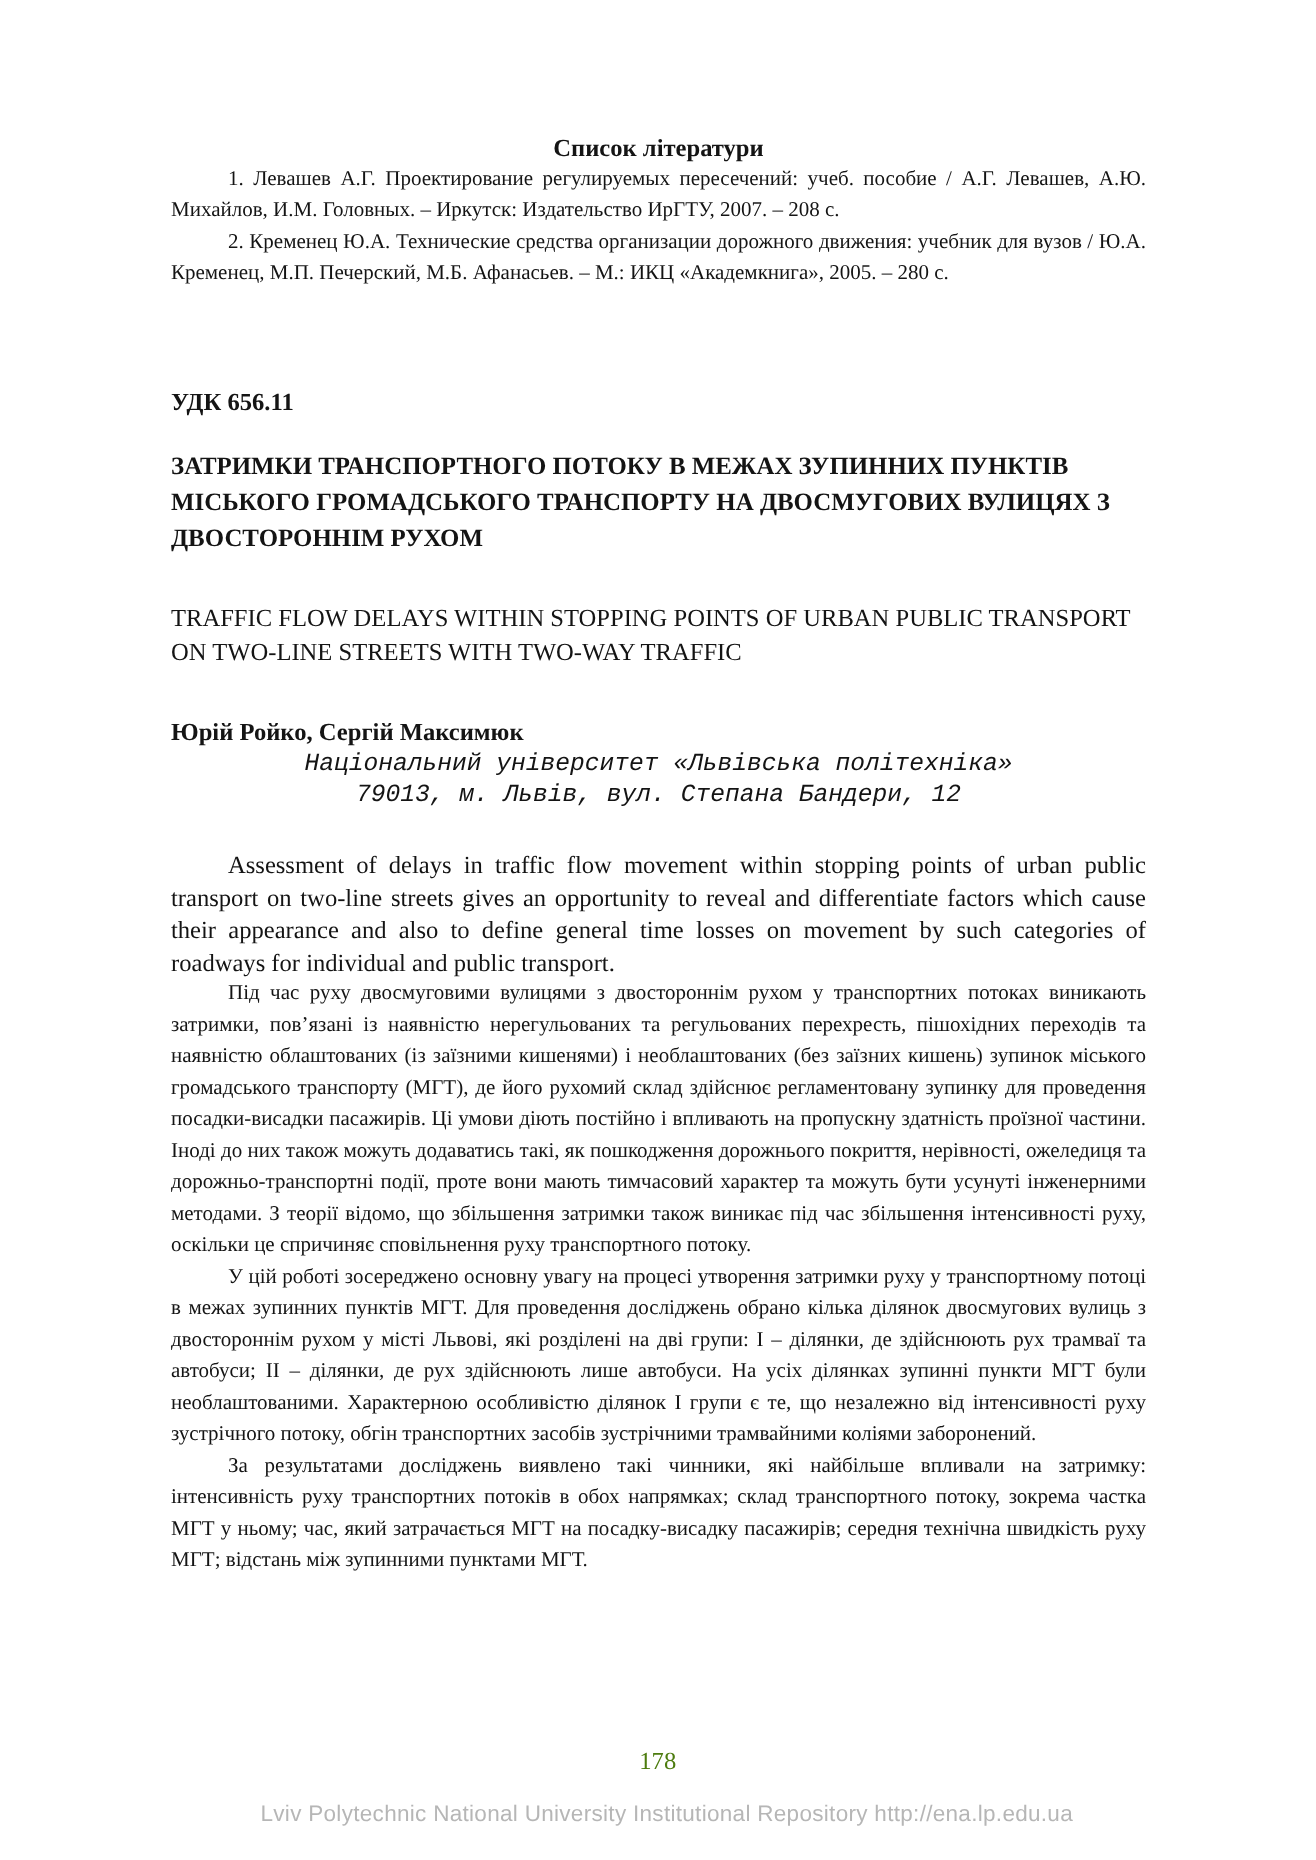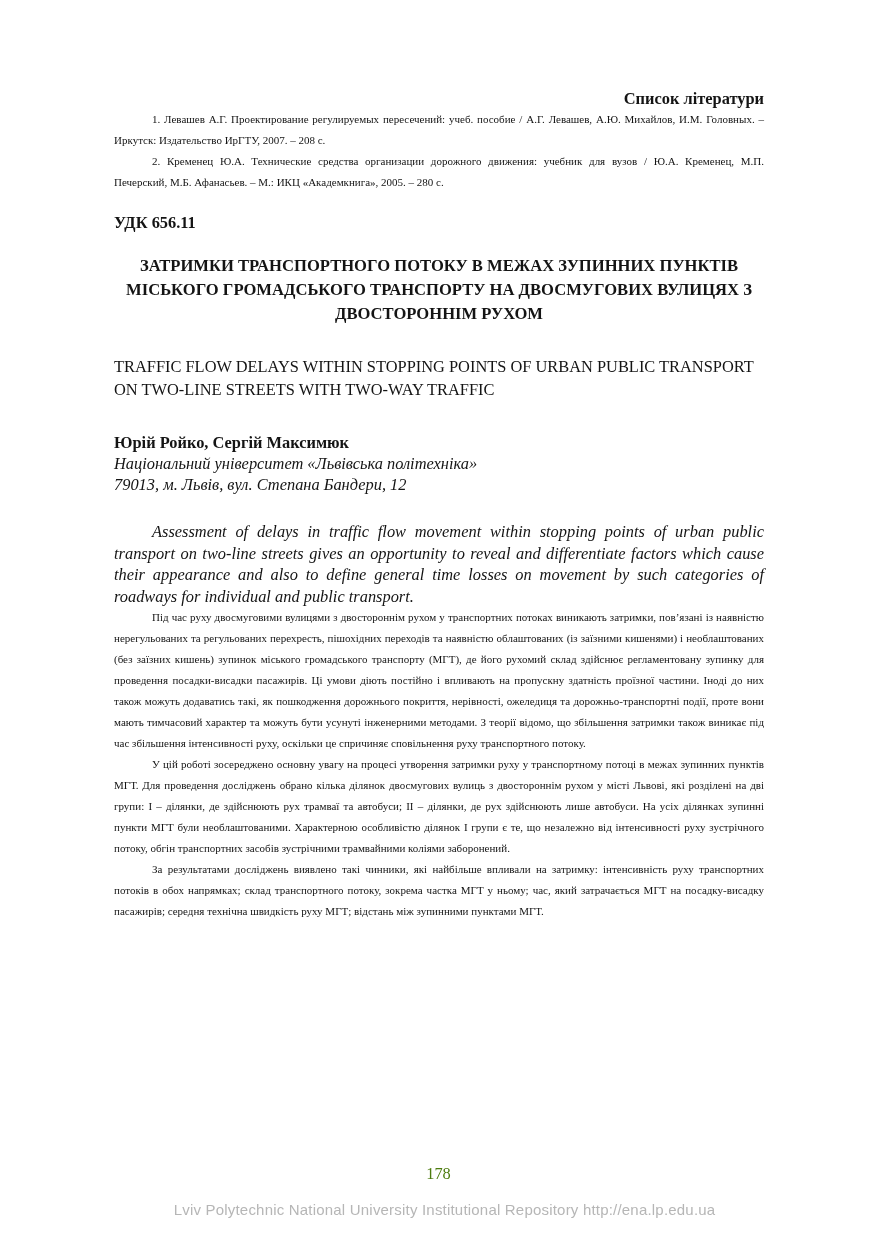"Список літератури" .references-heading { text-align: right -> center }
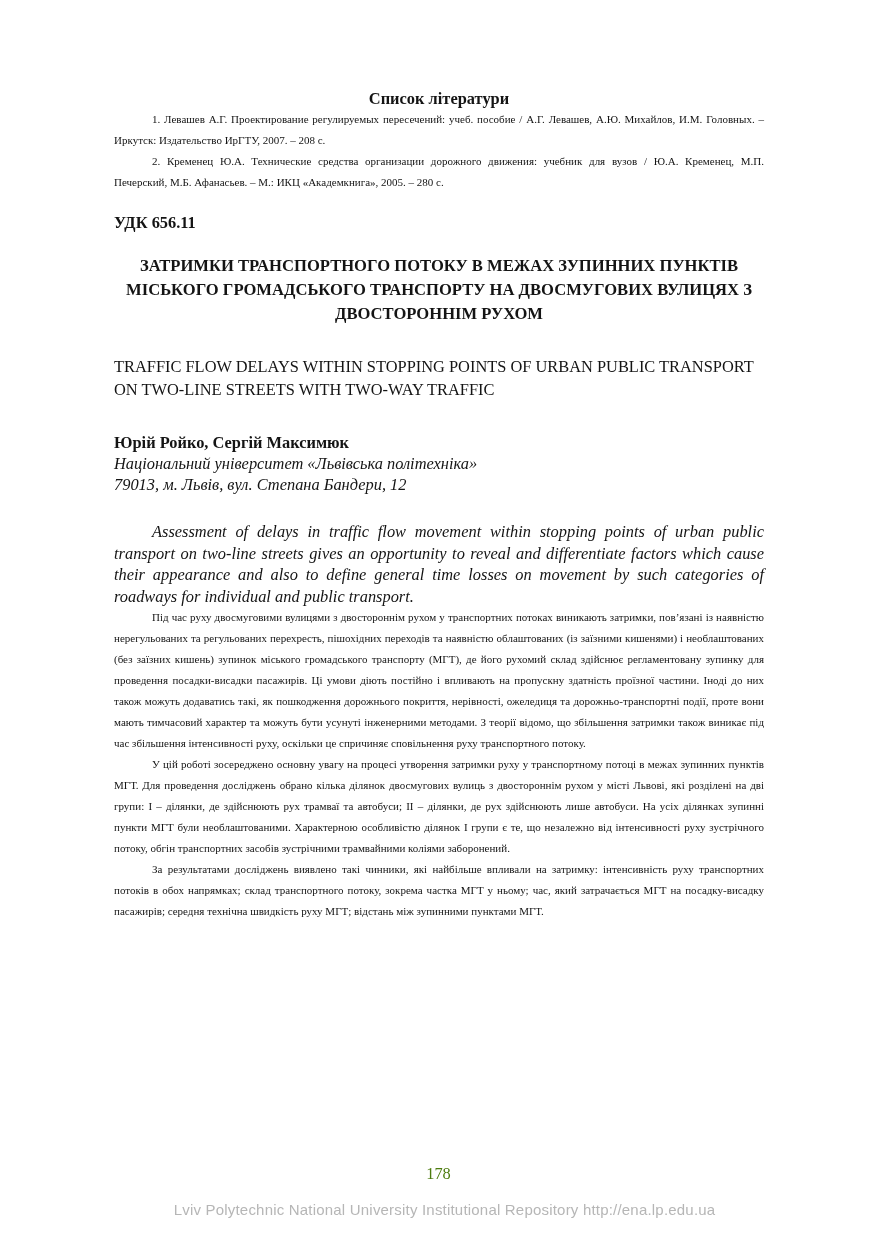"1. Левашев А.Г. Проектирование" .par { font-size: 11px -> 14px }
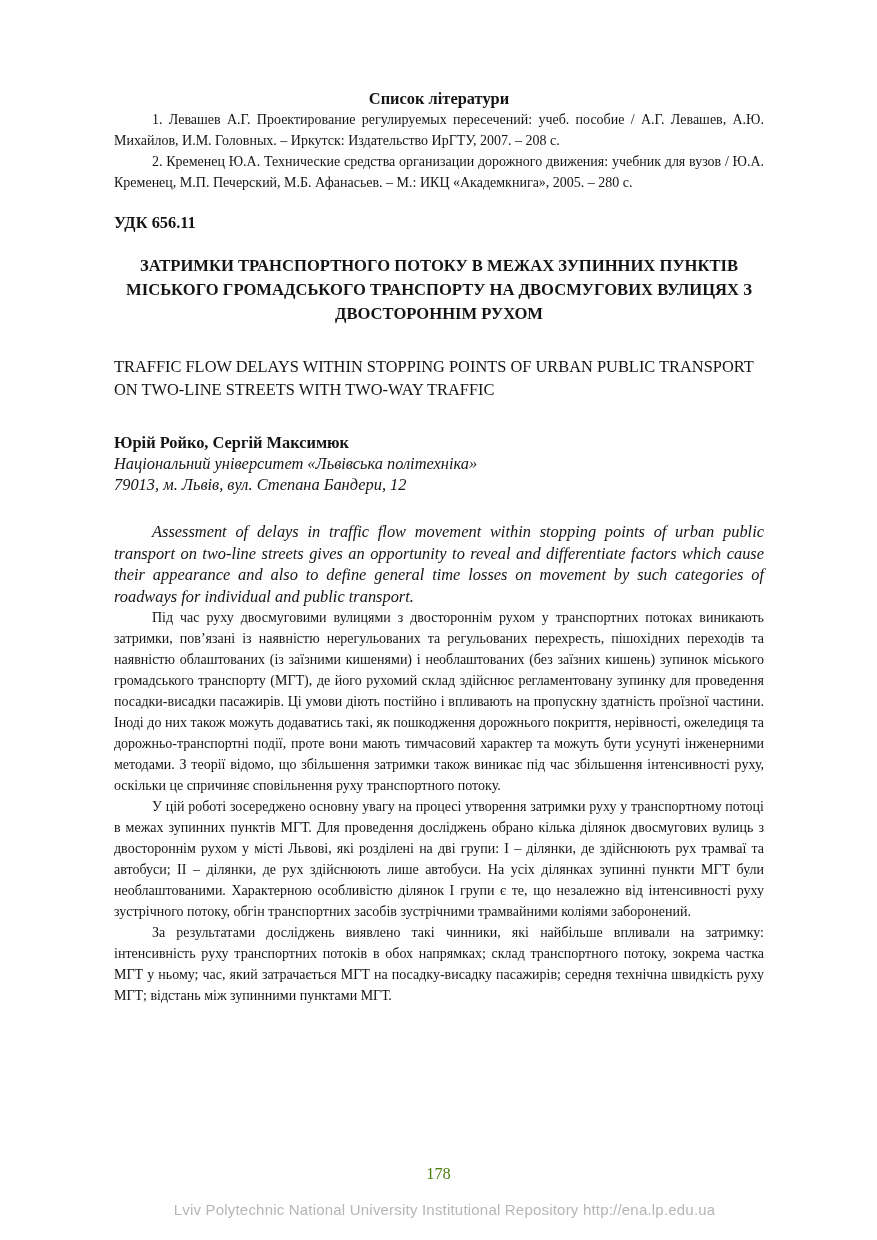"УДК 656.11" .udc { margin-top: 19px -> 64px }
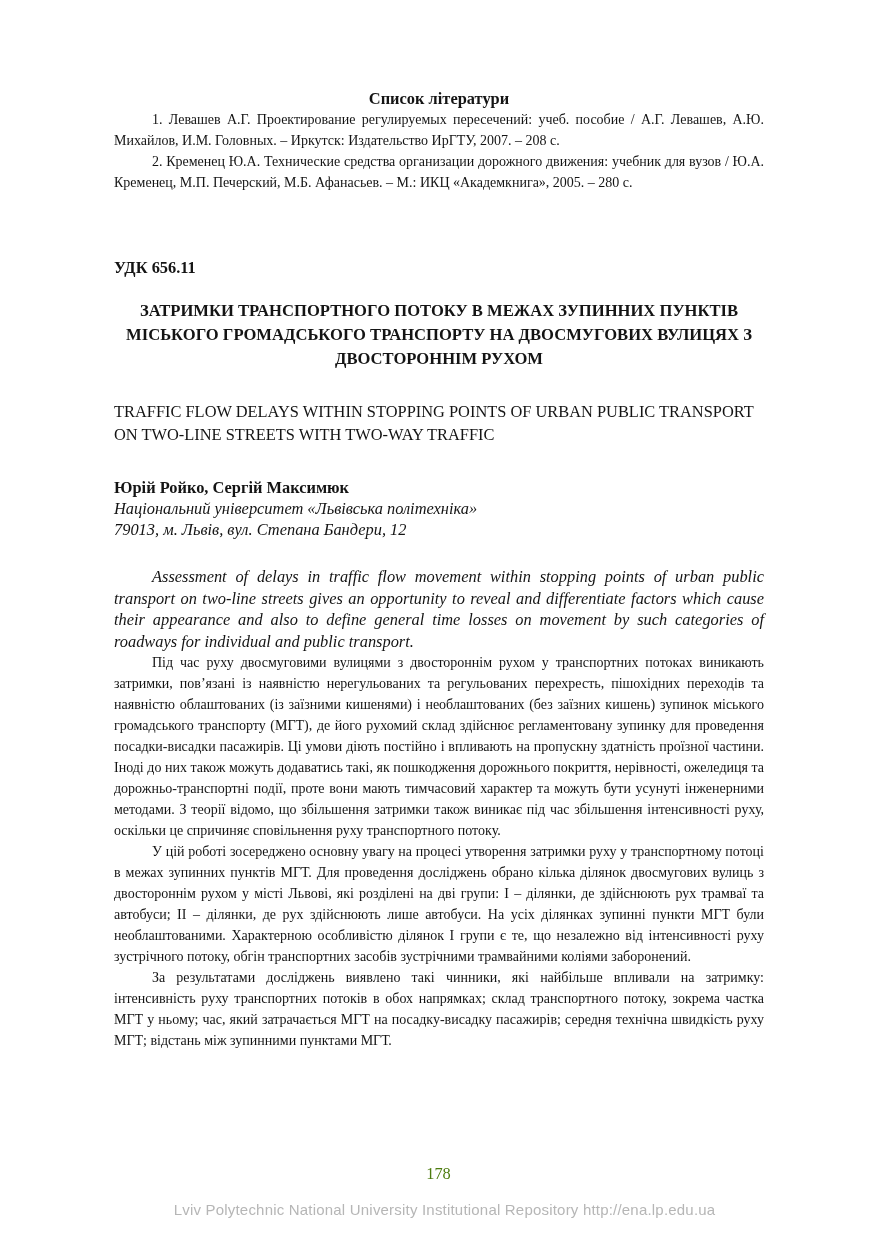"ЗАТРИМКИ ТРАНСПОРТНОГО ПОТОКУ В МЕЖАХ" .title-uk { text-align: center -> left }
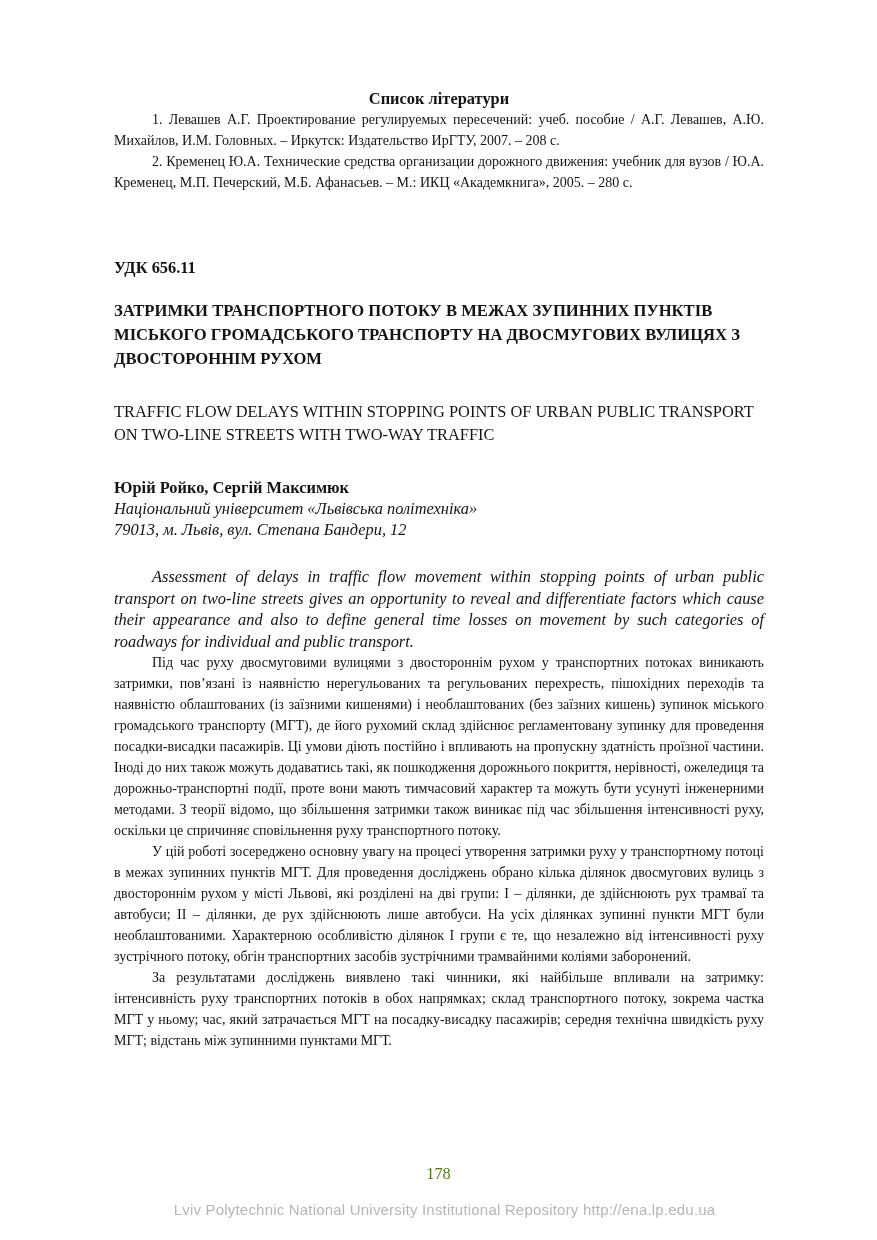"Національний університет «Львівська" .affiliation, .address { font-family: none -> Liberation Mono, monospace; text-align: left -> center }
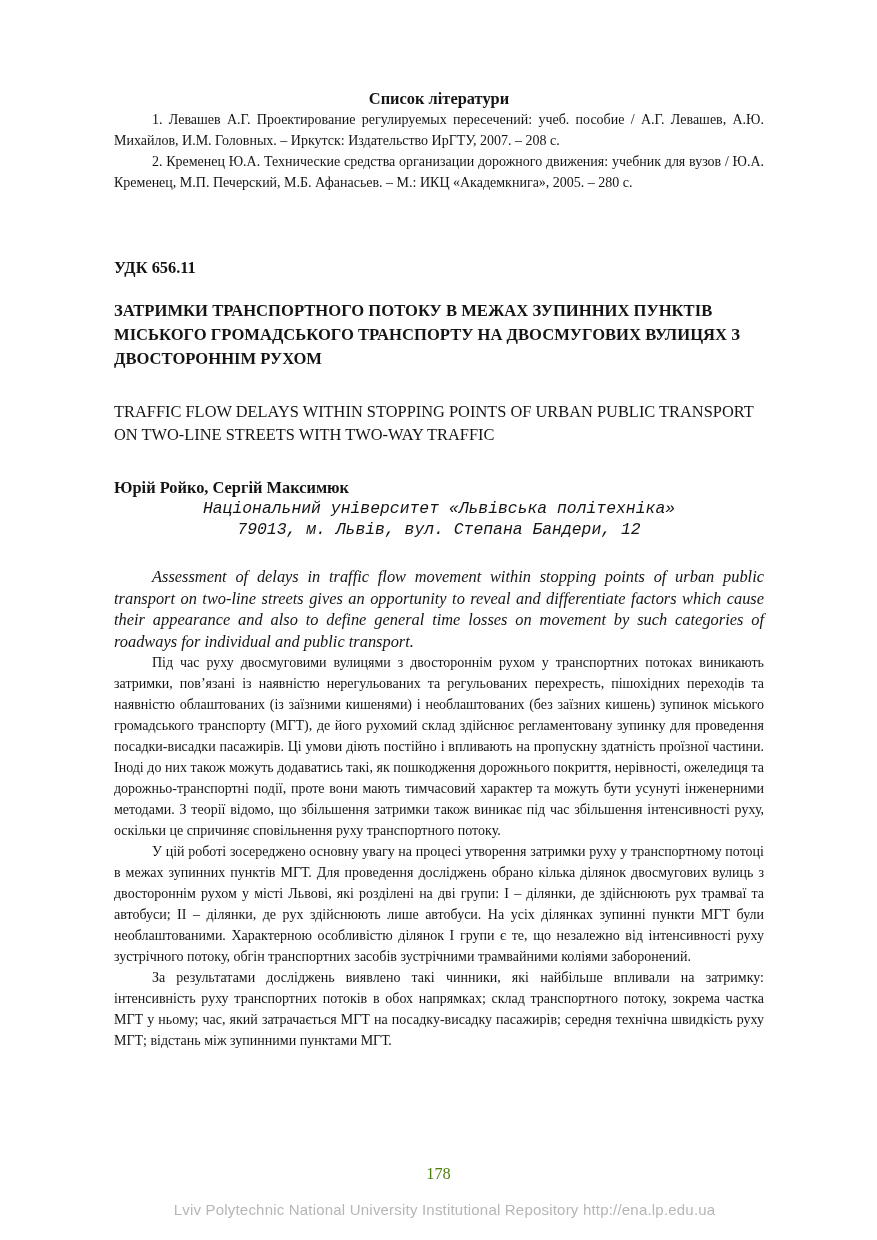"Assessment of delays in traffic" .abstract { font-style: italic -> none }
